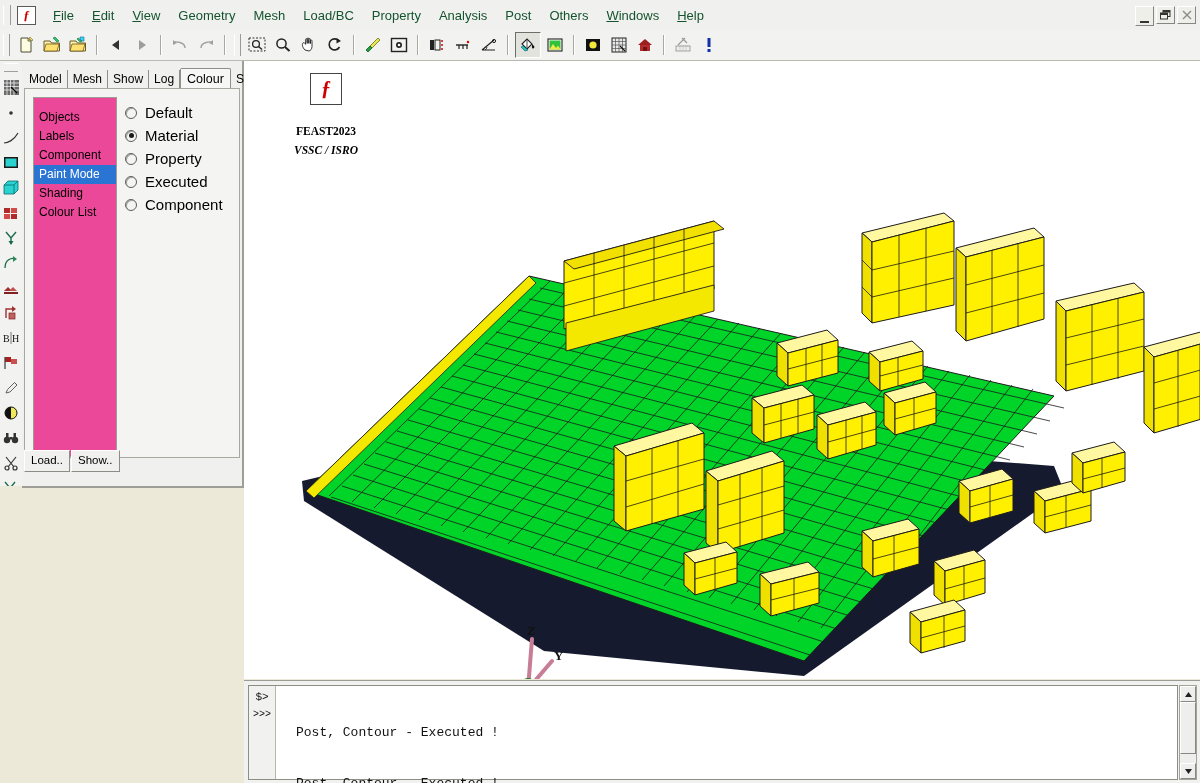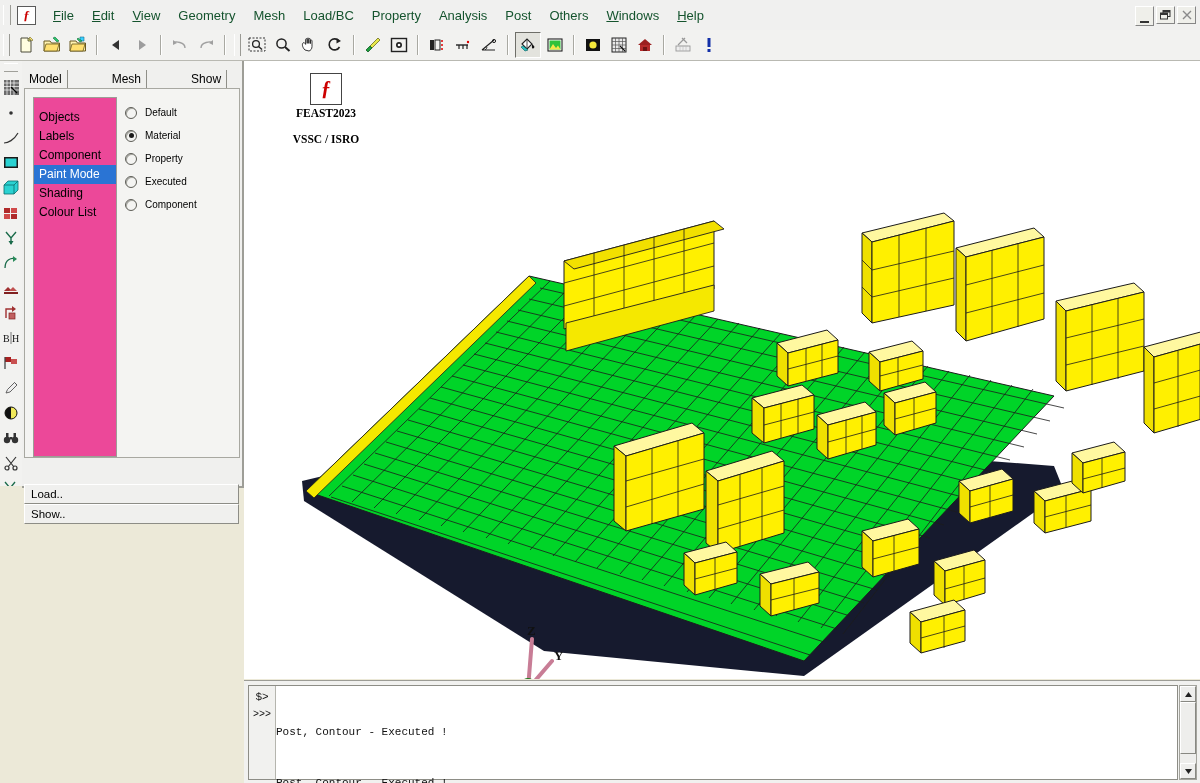"Model" .tabstrip { gap: 39px -> none }
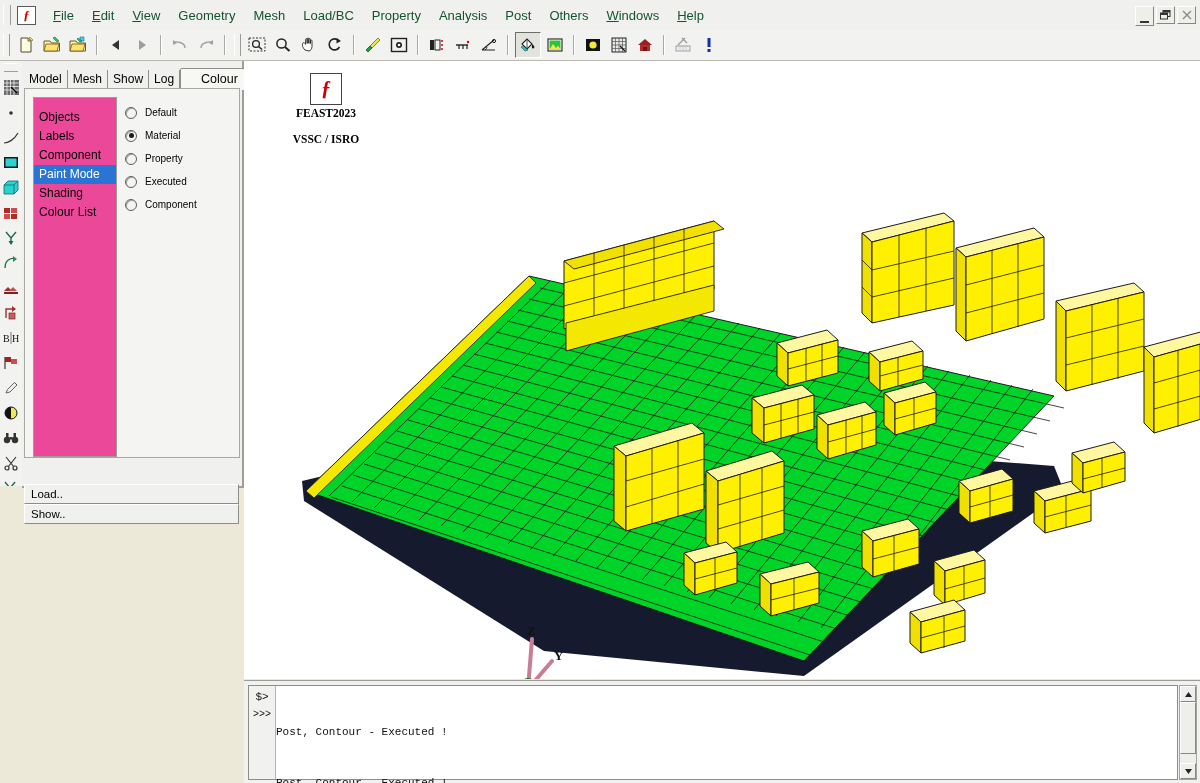"Colour" .tab.active { padding: 3px 6px 4px 20px -> 3px 6px 4px 6px }
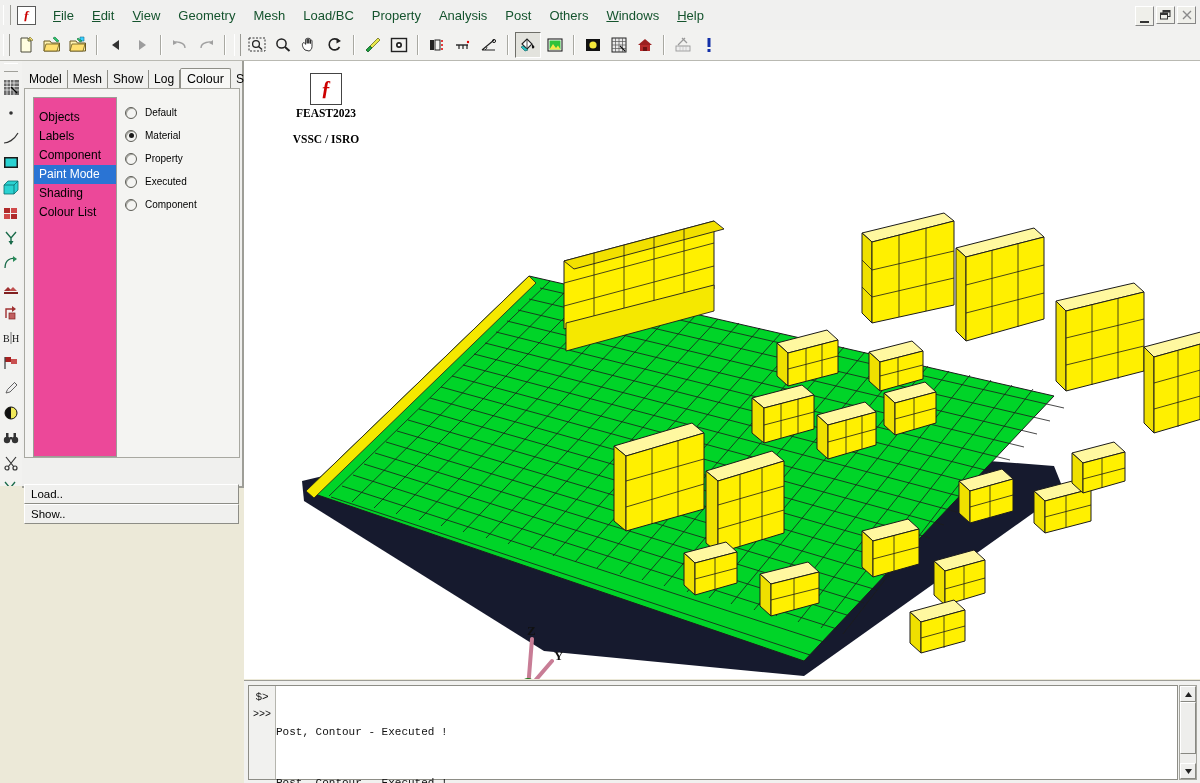"Default" .rlabel { font-size: 10px -> 15px }
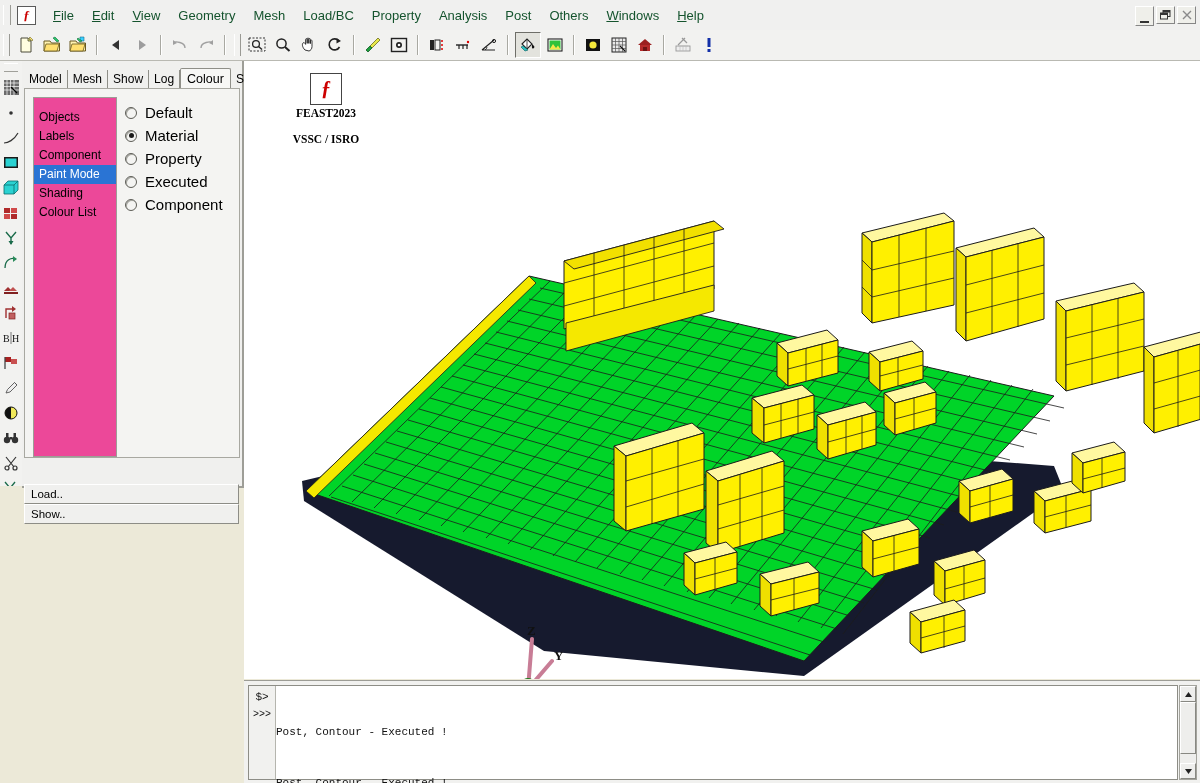"FEAST2023" .vlogo .t { margin-top: 1px -> 19px }
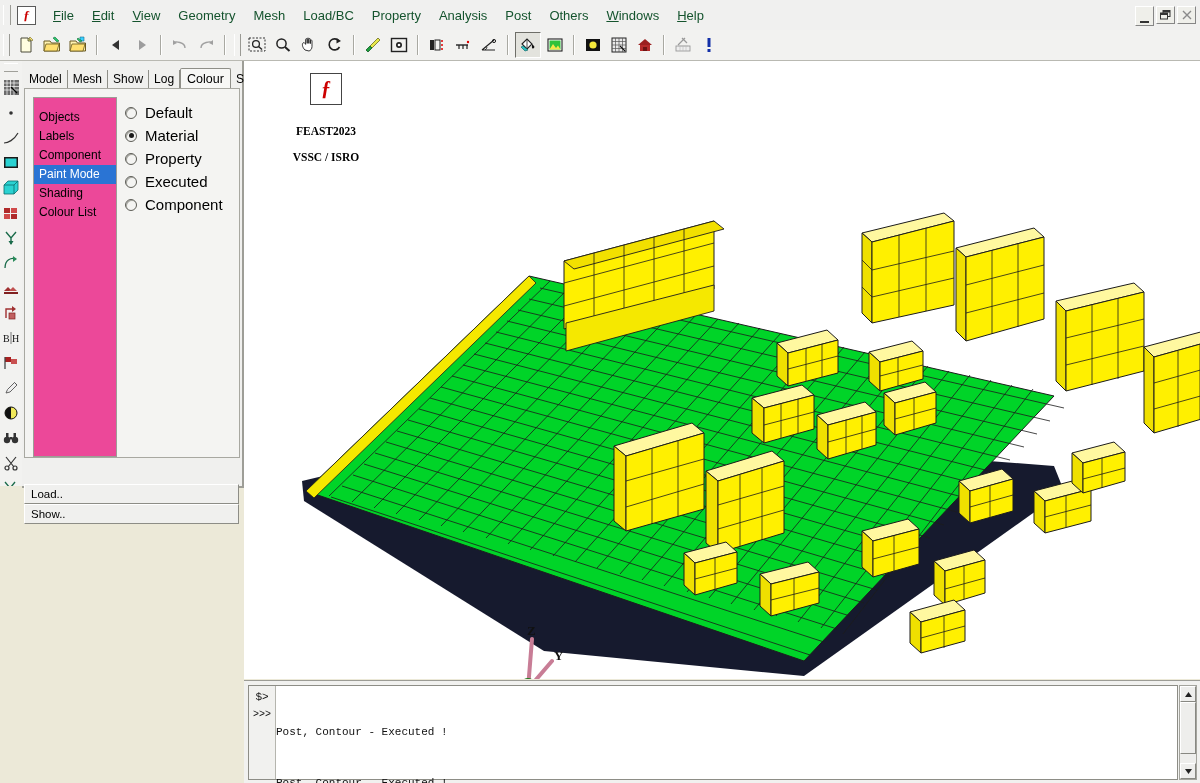"VSSC / ISRO" div.t { font-style: none -> italic; margin-top: 12px -> 5px }
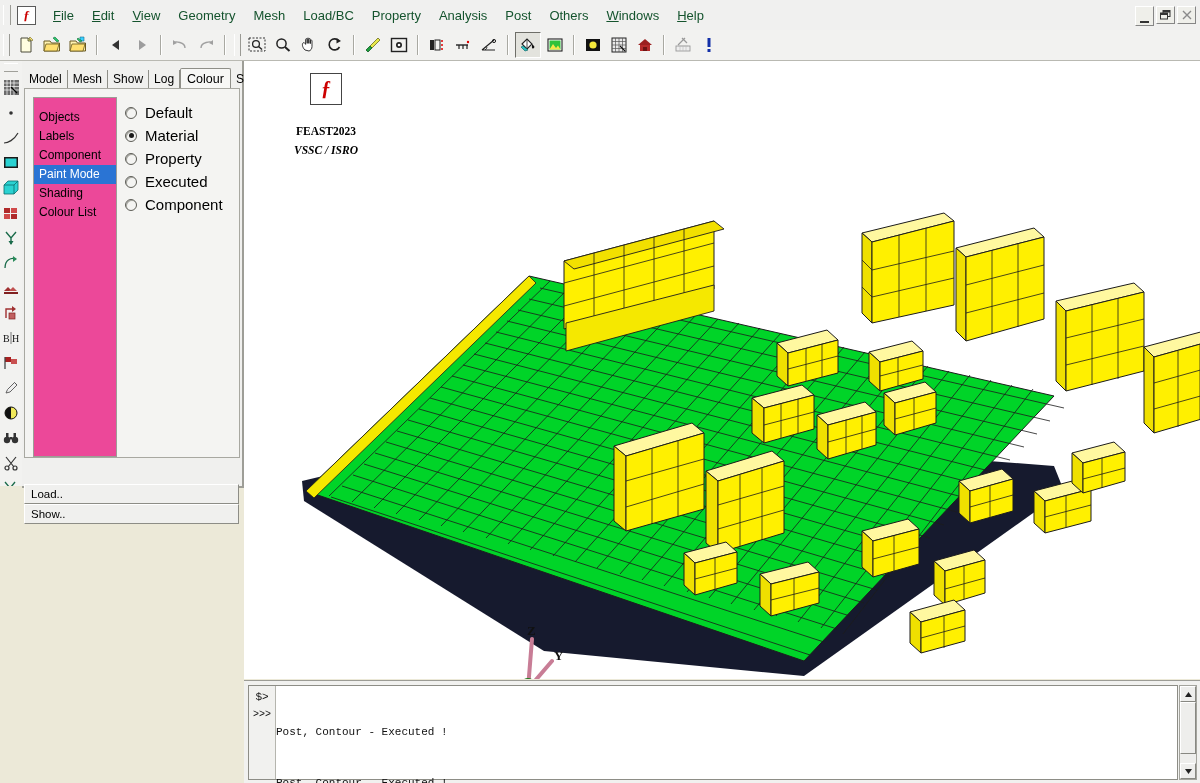"Load.." .btnrow { flex-direction: column -> none; top: 423px -> 389px }
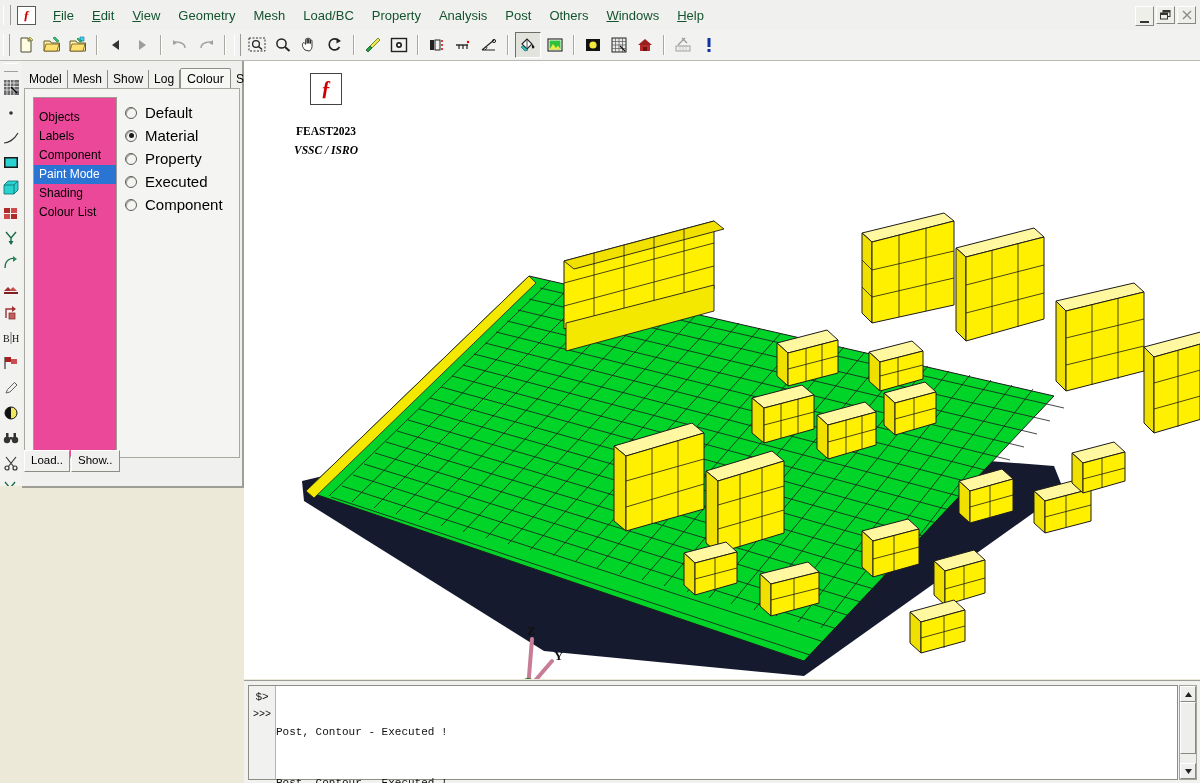"Post, Contour - Executed !" .conslines { font-size: 11px -> 13px; padding: 4px 0 0 0 -> 4px 0 0 20px }
